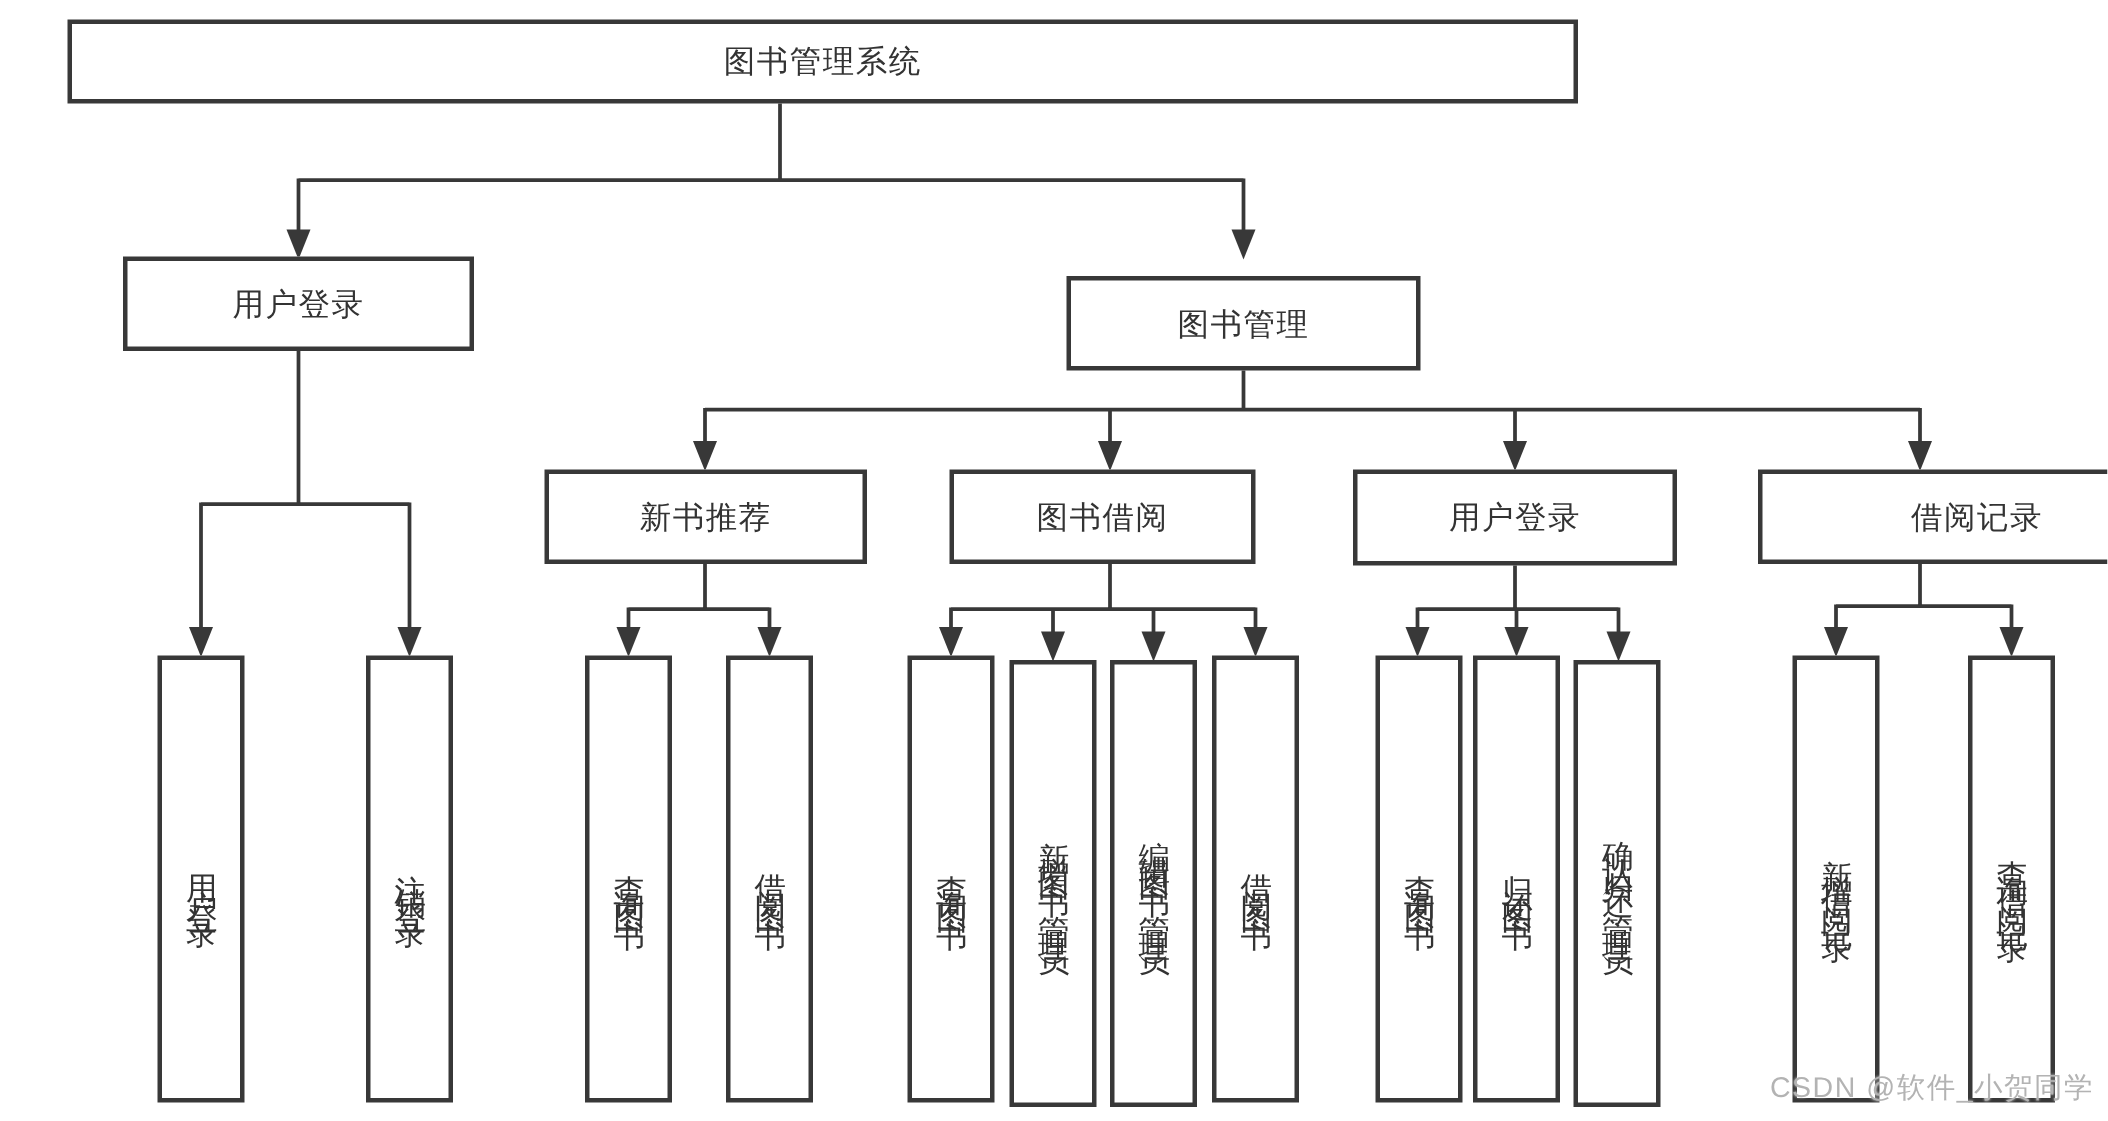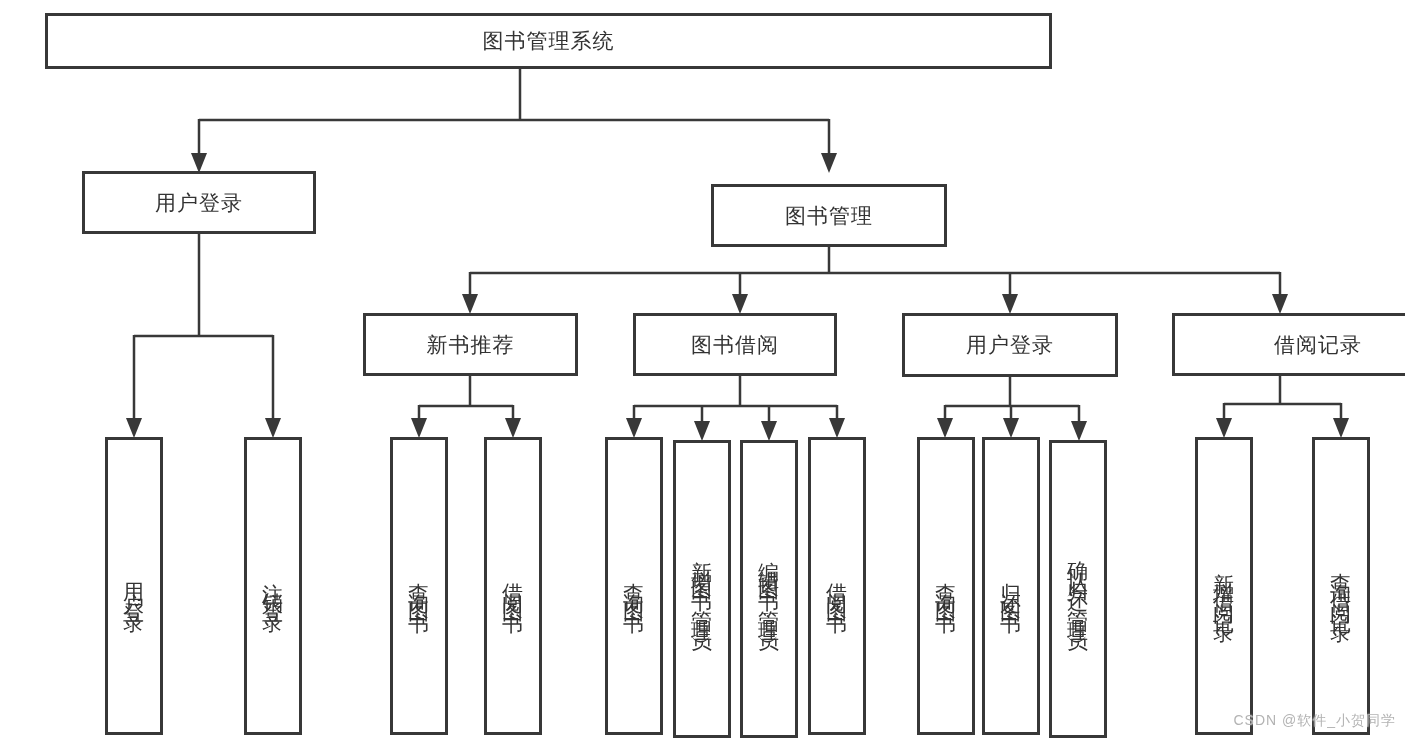"CSDN @软件_小贺同学" #watermark { font-size: 14px -> 19px }
